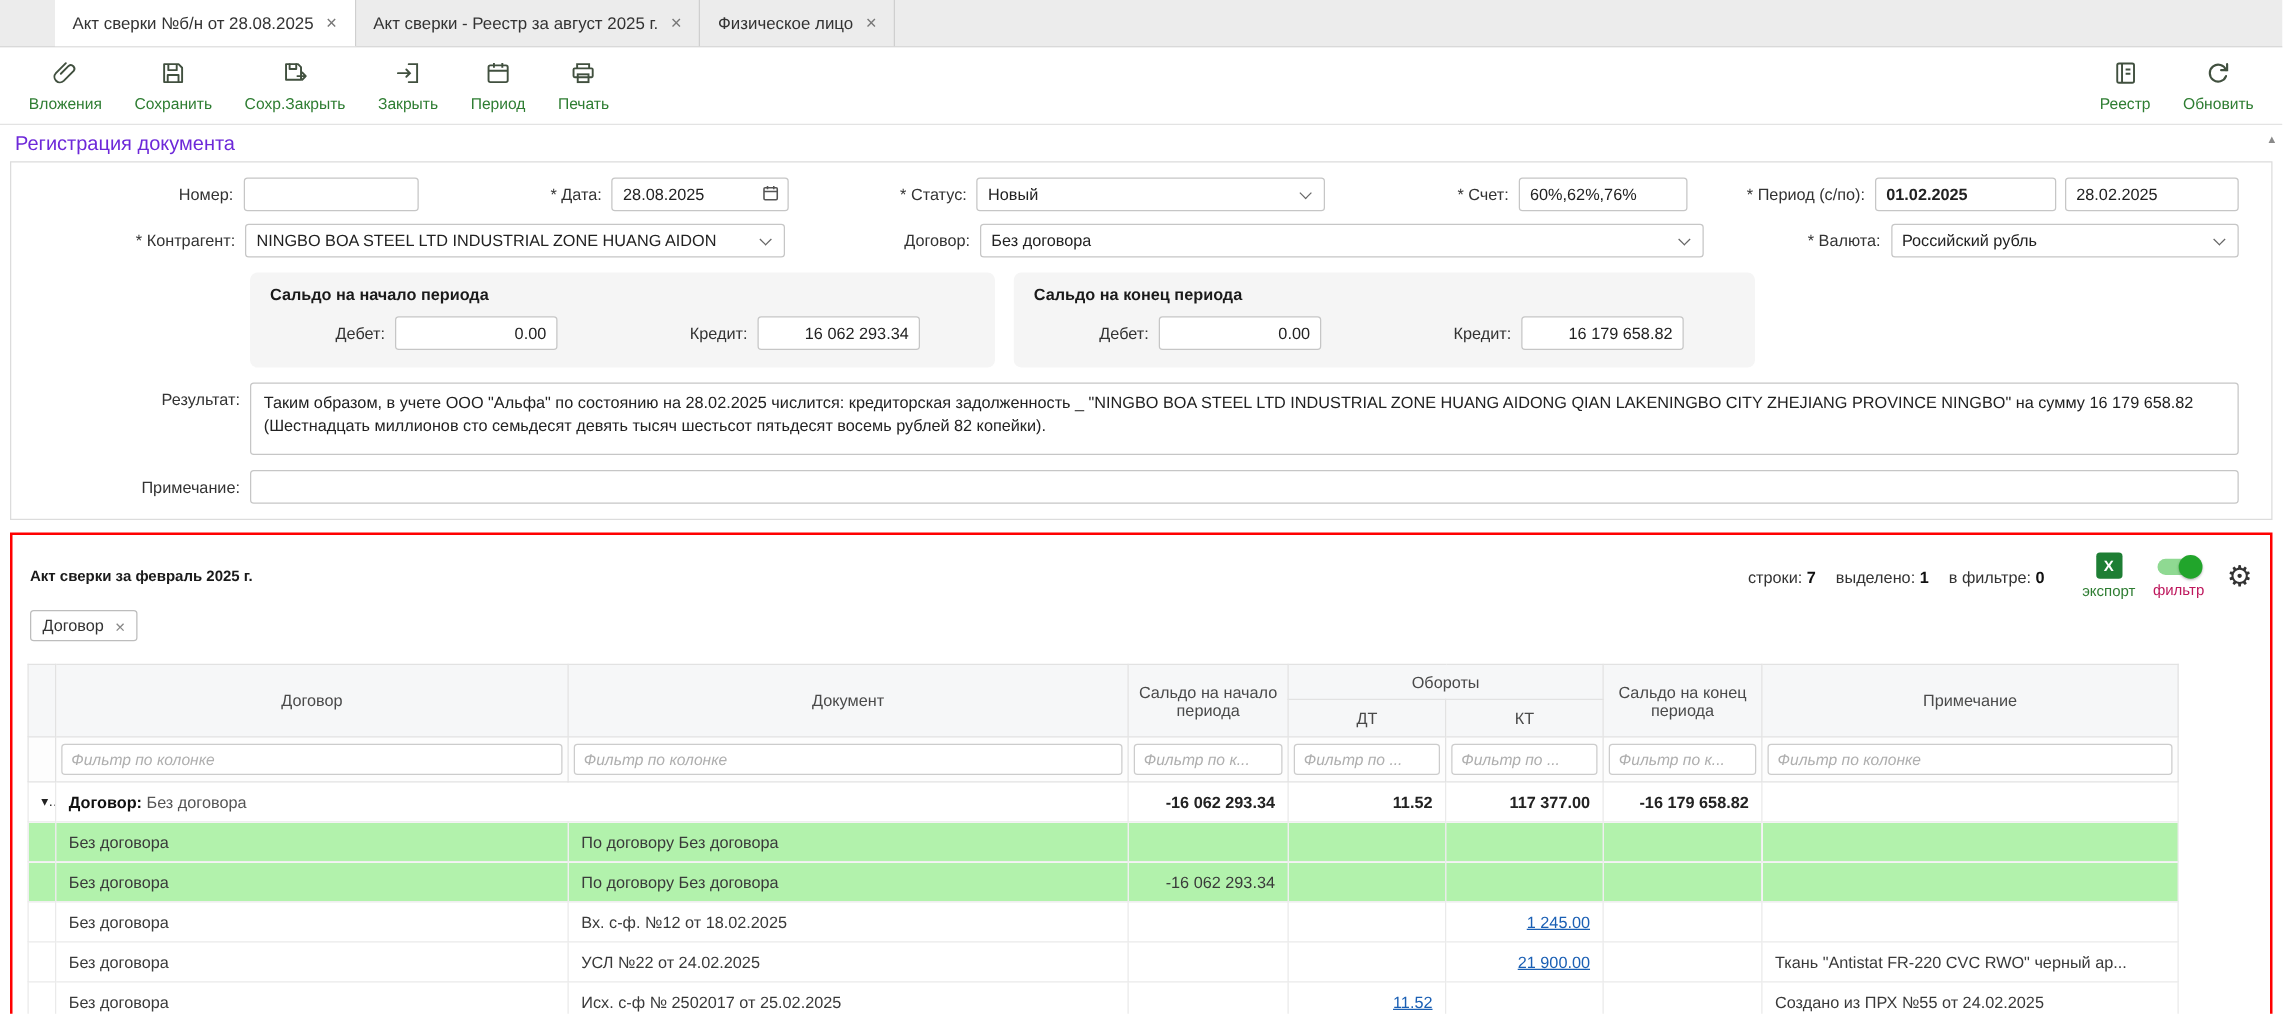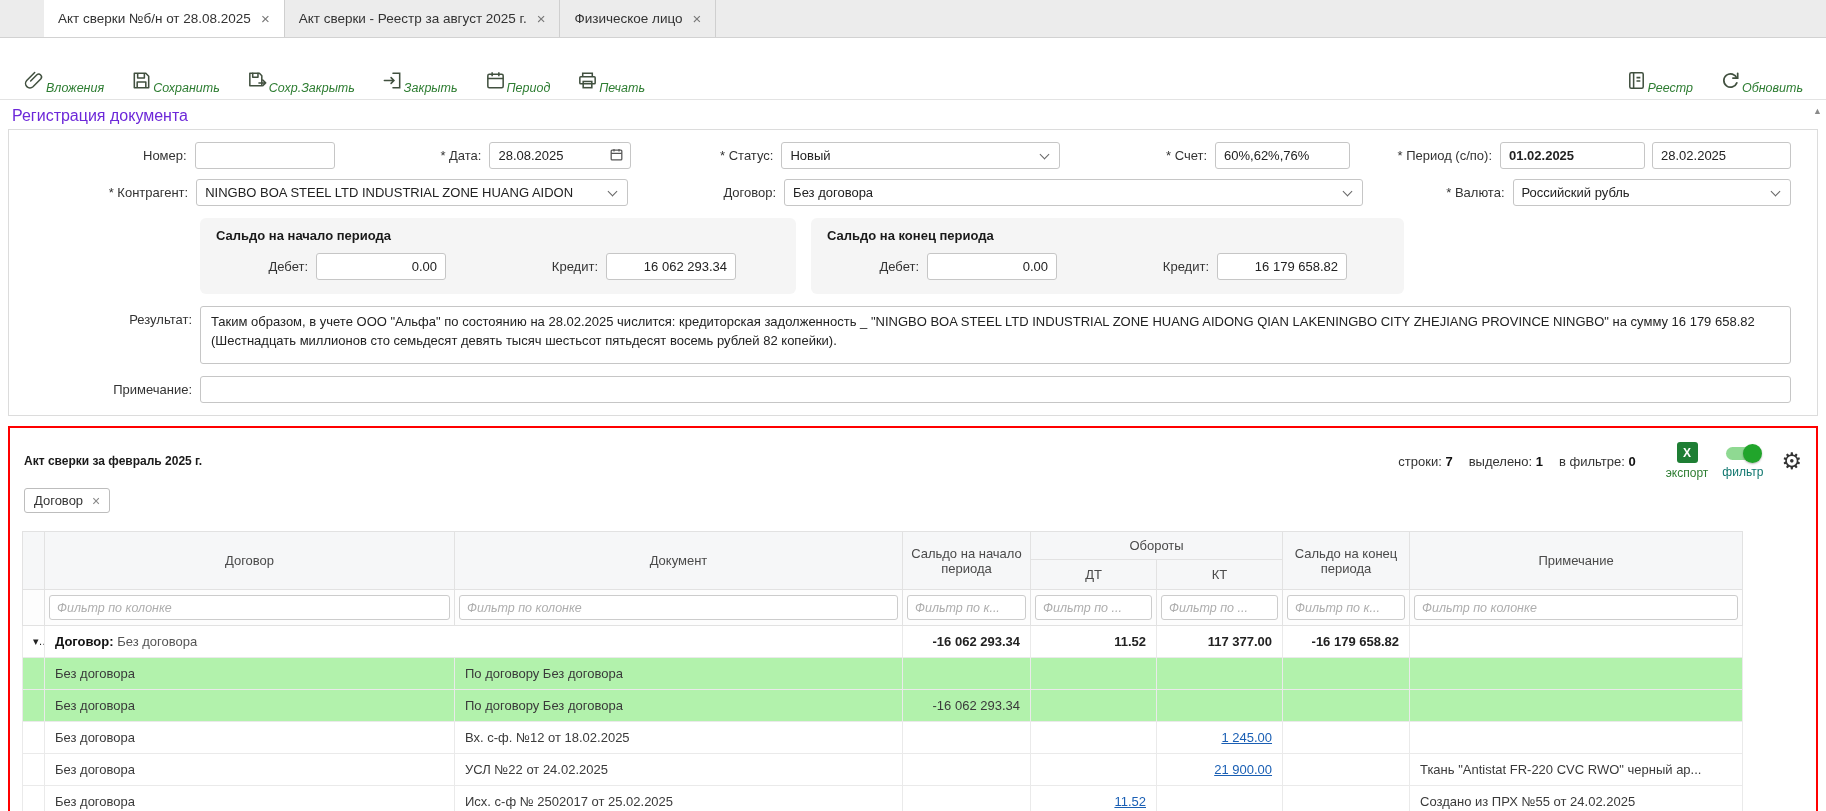"Вложения" .tb-btn { align-items: flex-end -> center; flex-direction: row -> column; font-style: italic -> none }
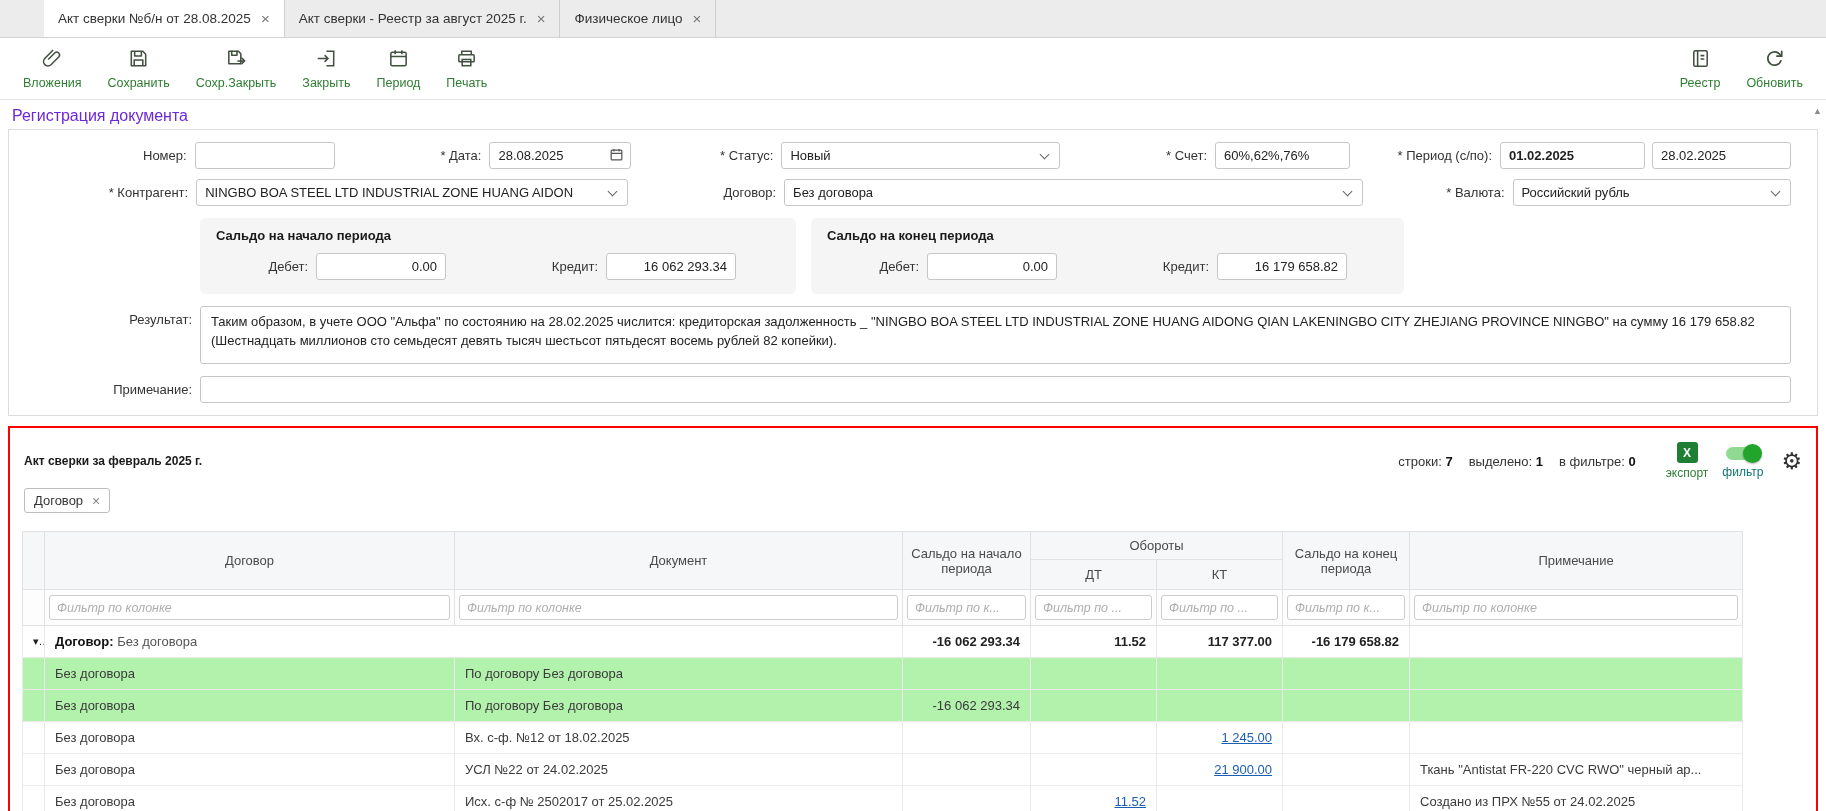"фильтр" .switch-label { color: #0f766e -> #be185d }
